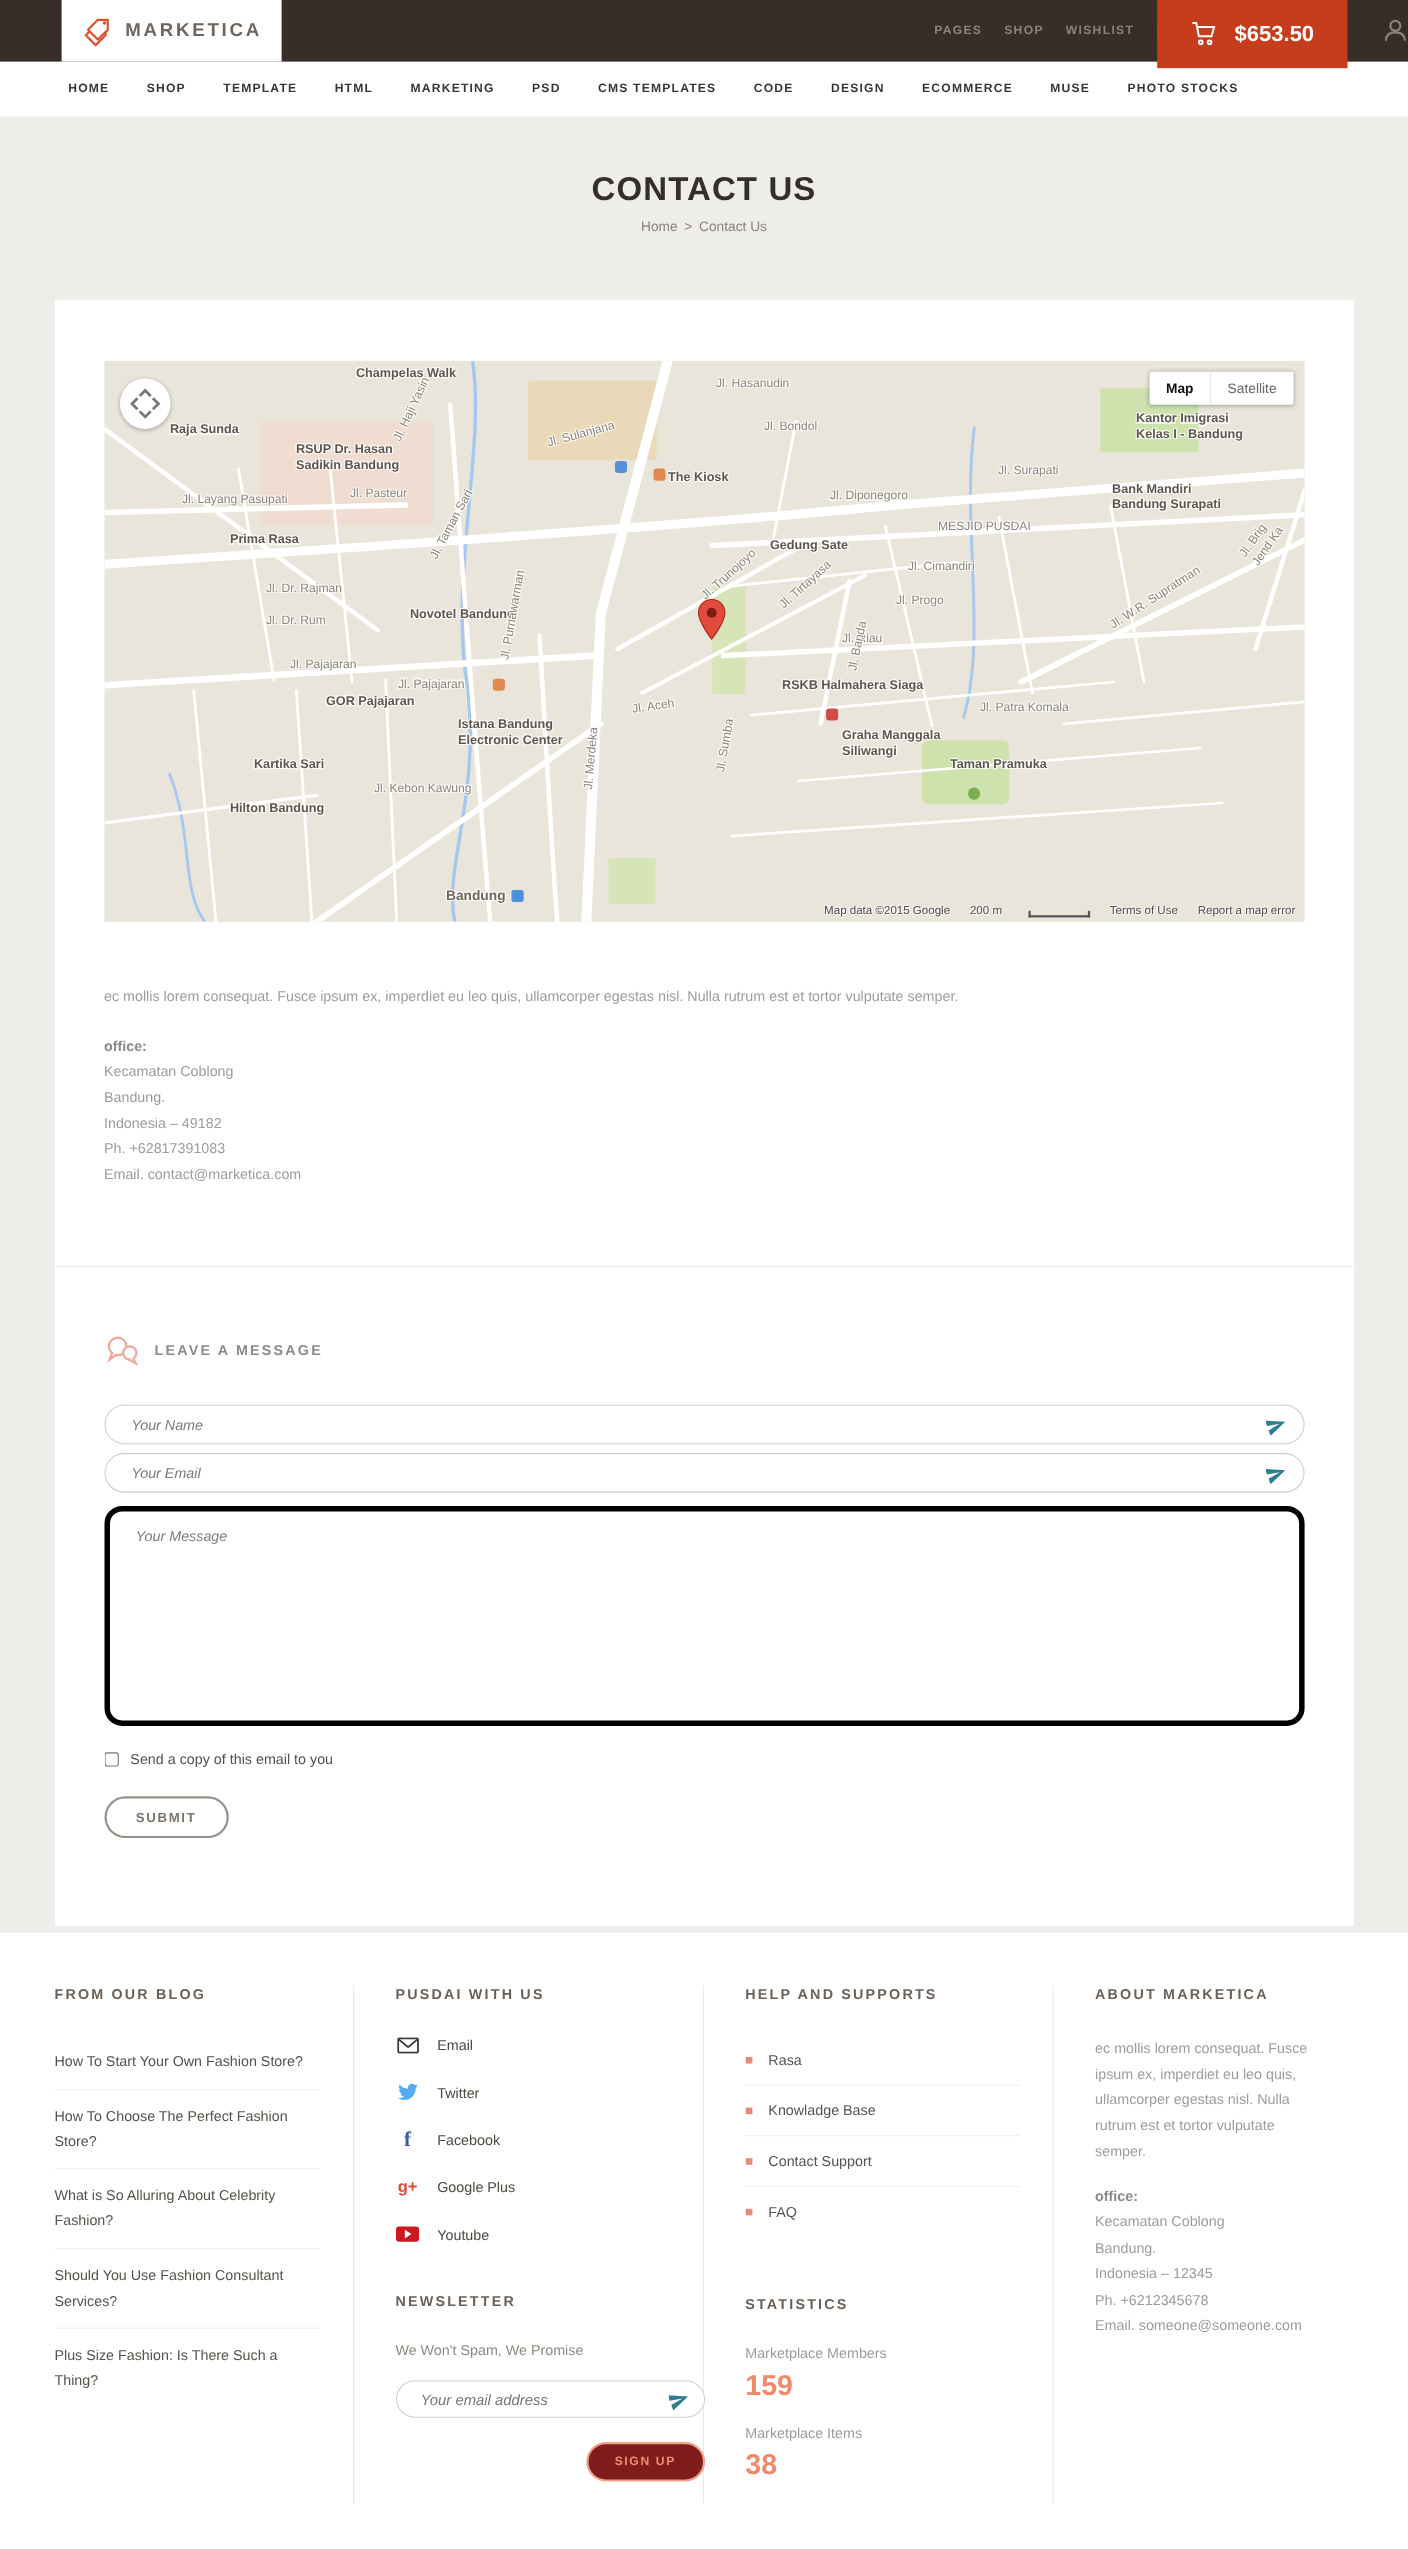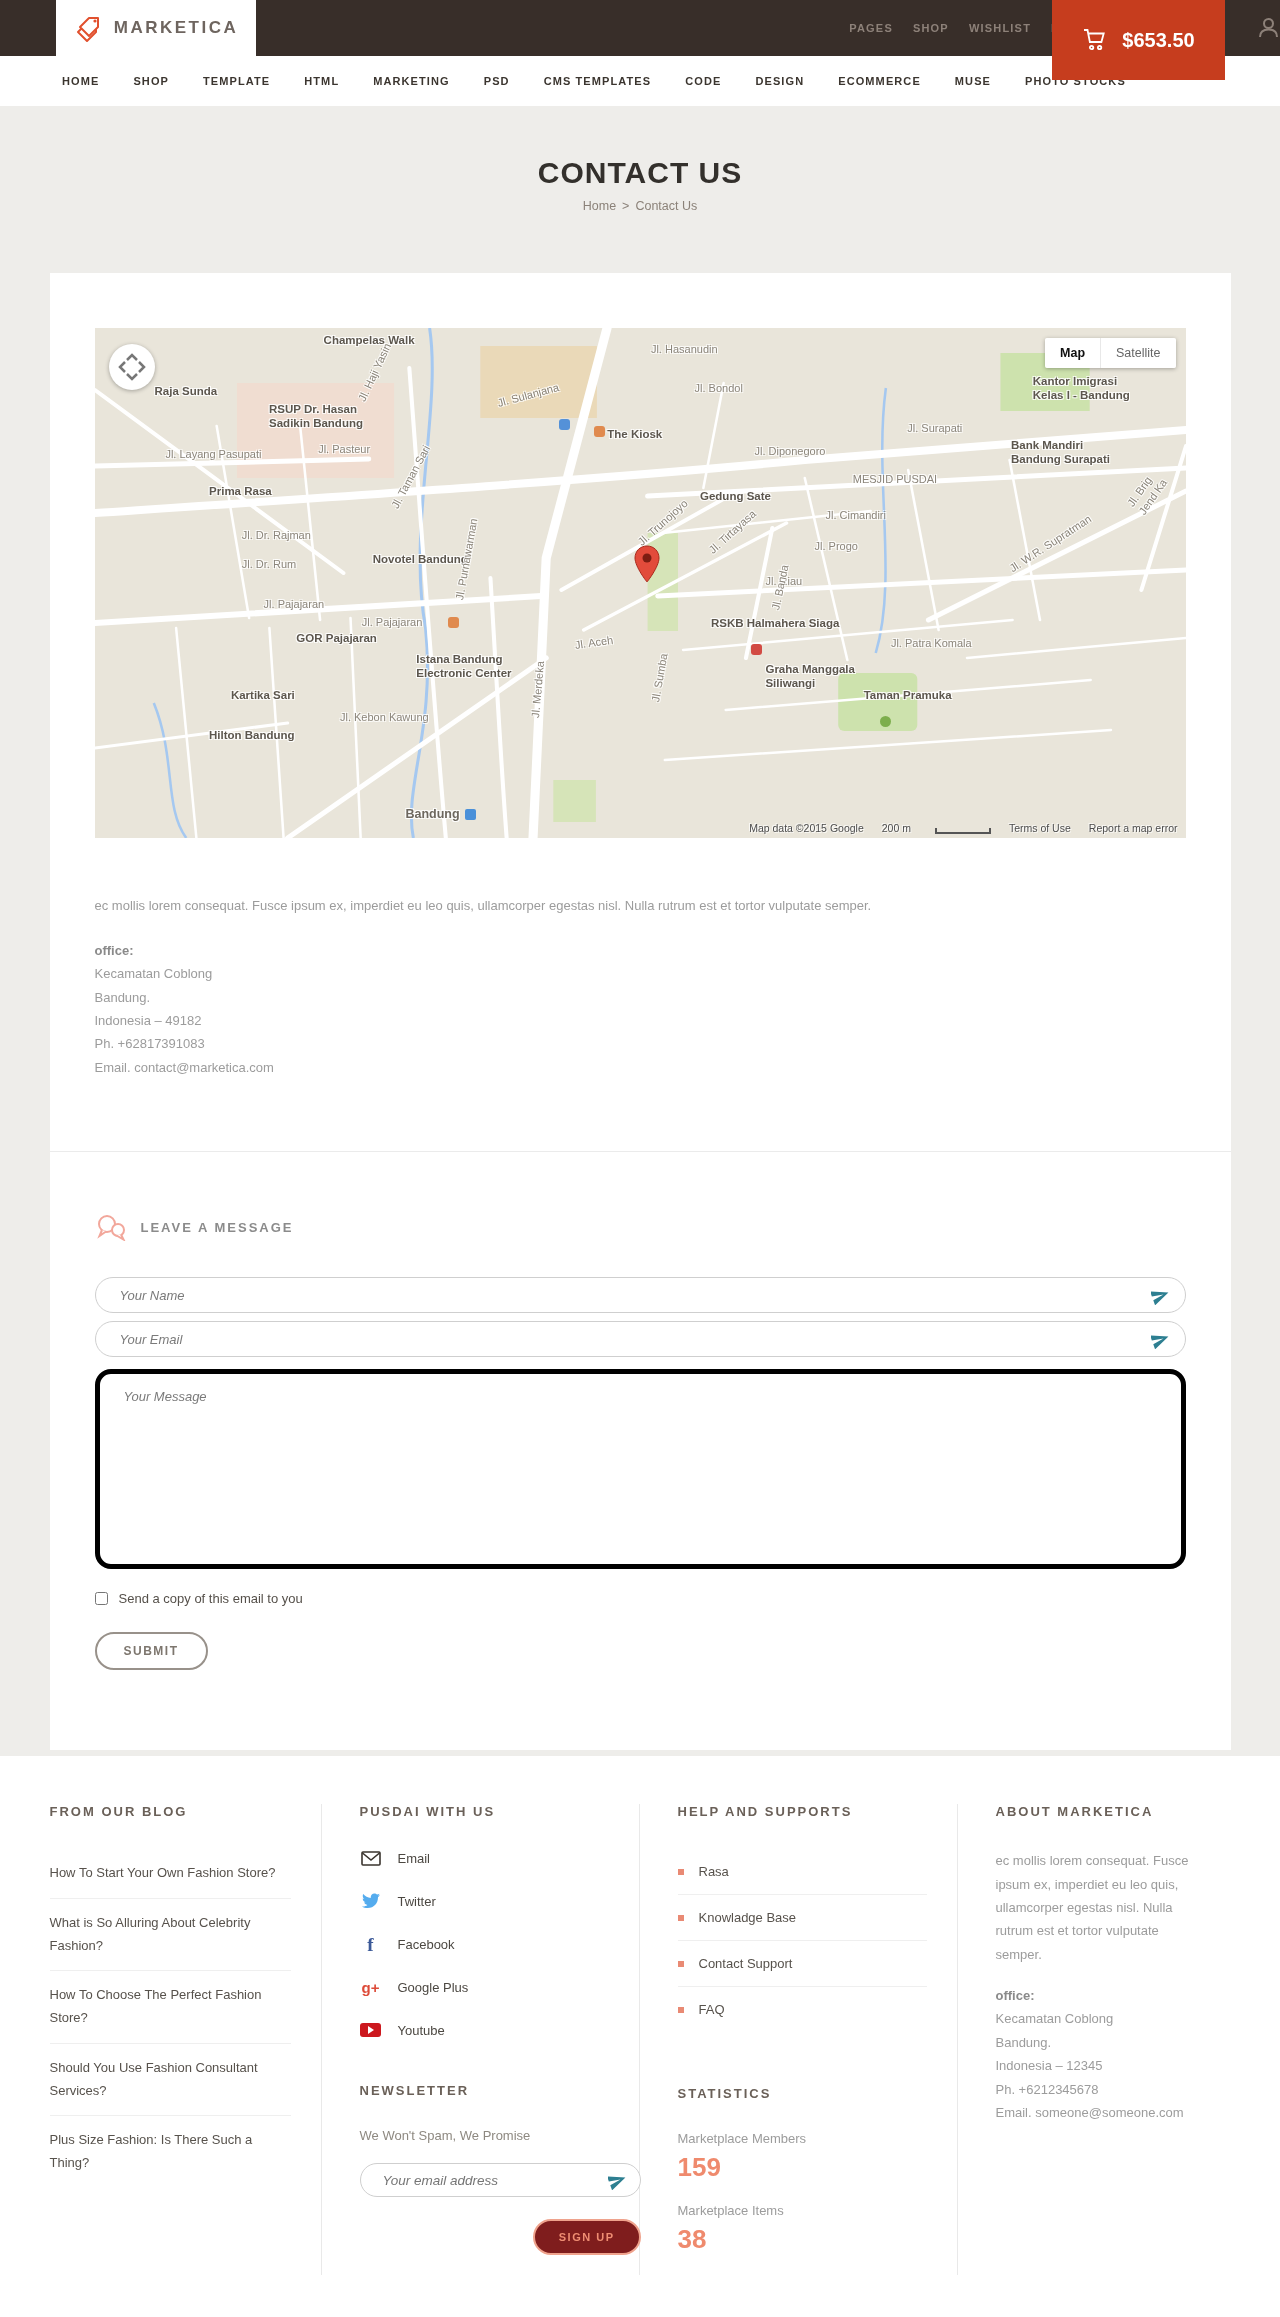"$653.50" .cartbtn { height: 80px -> 62px }
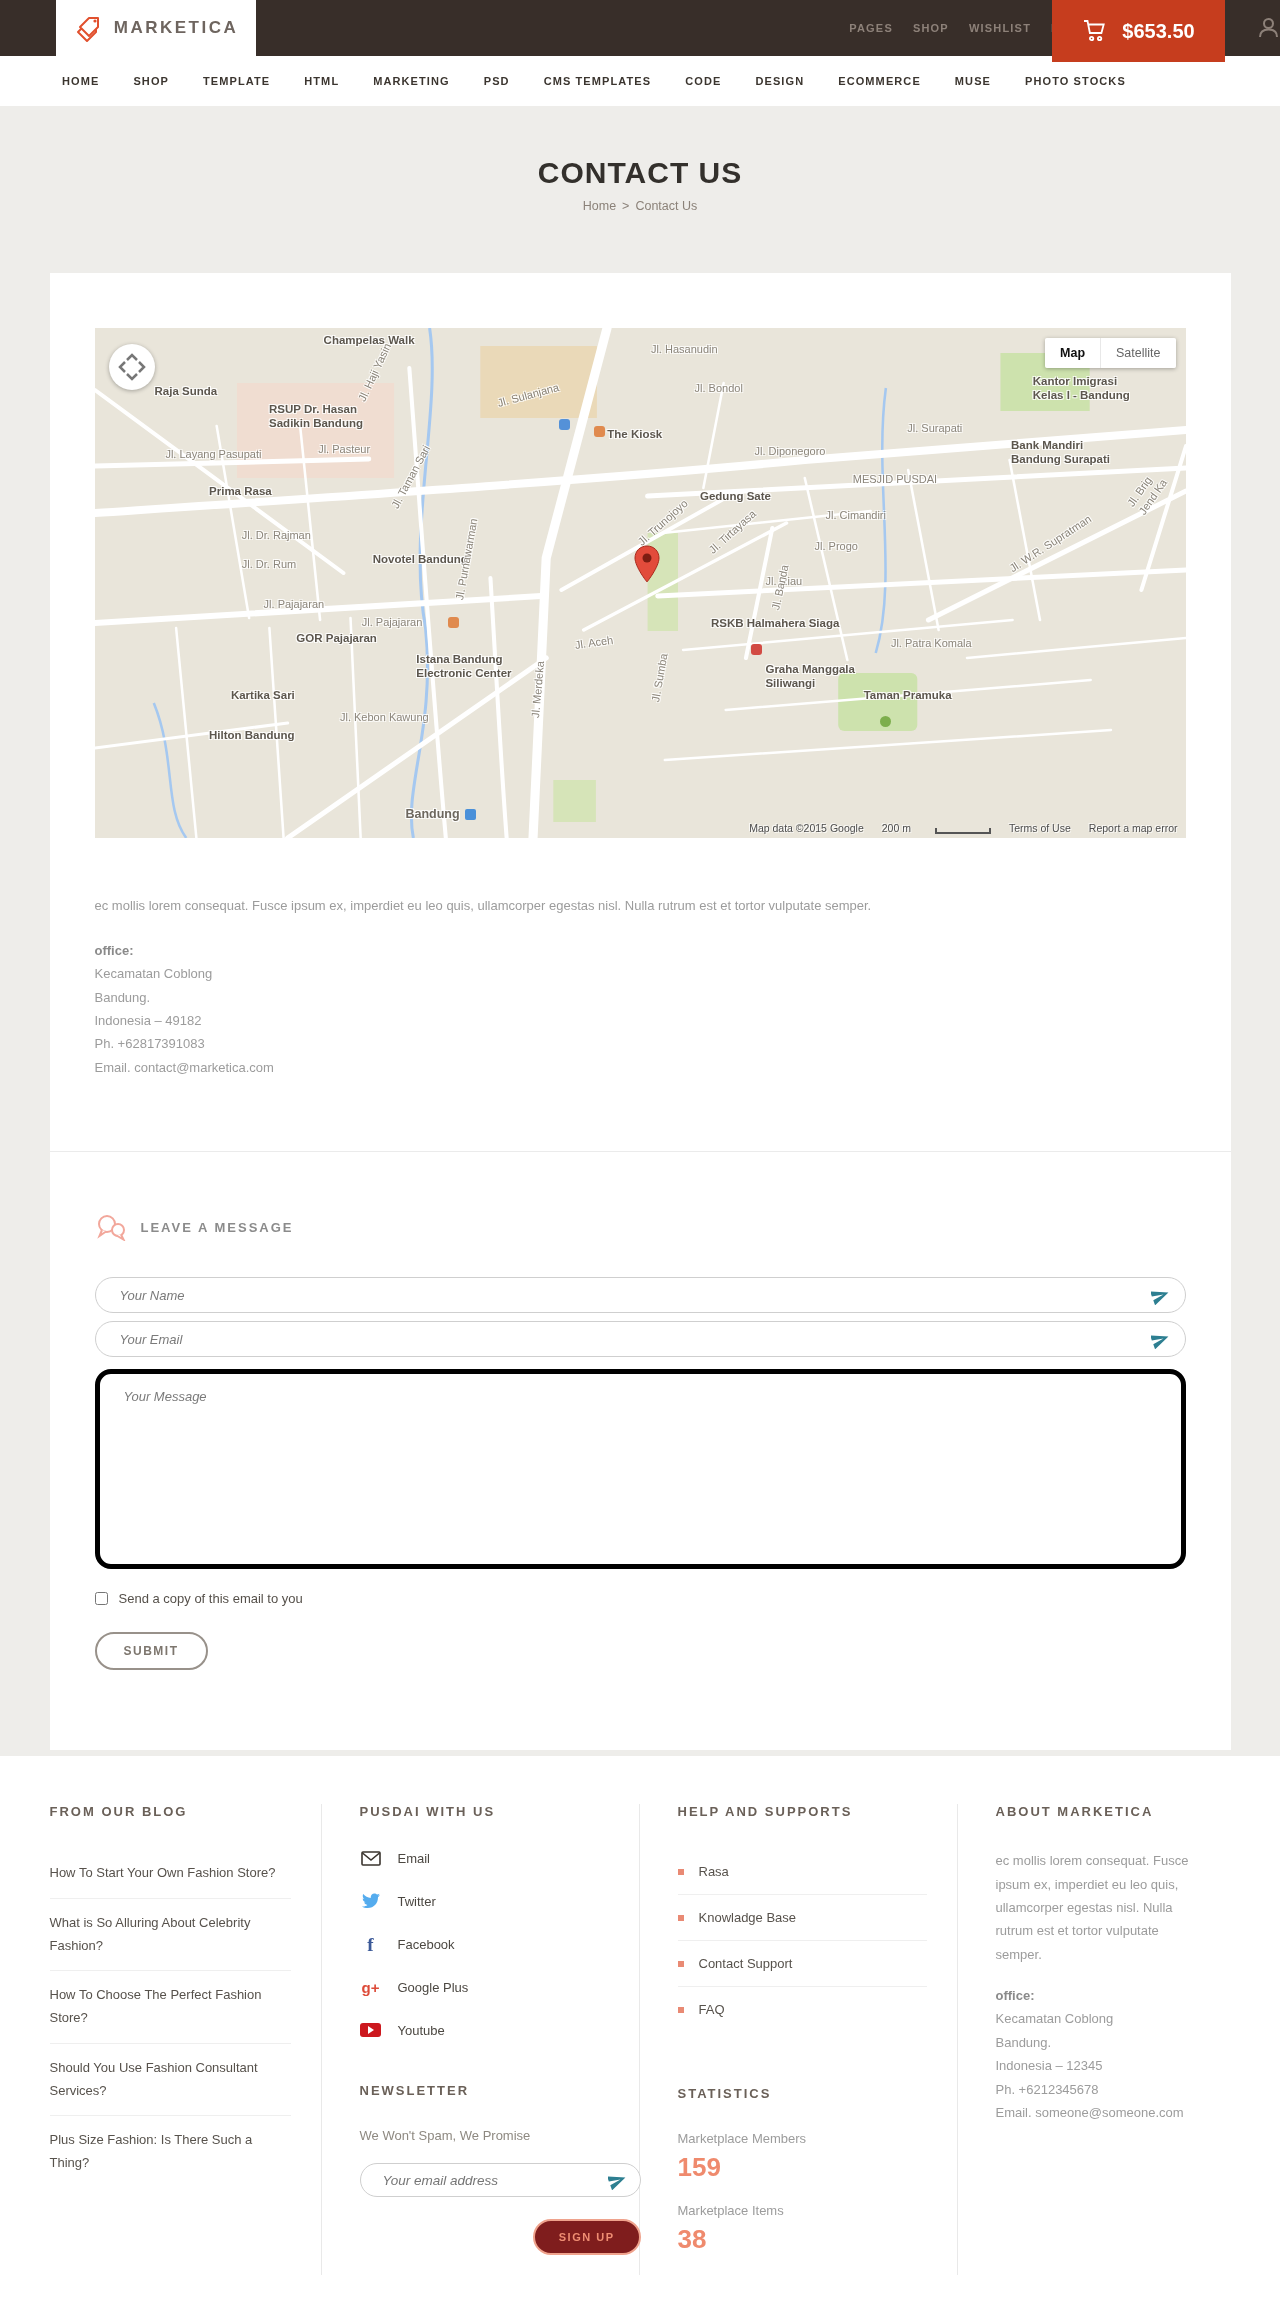"What is So Alluring About" li { order: before "How To Choose The Perfect" -> after "How To Choose The Perfect" }
